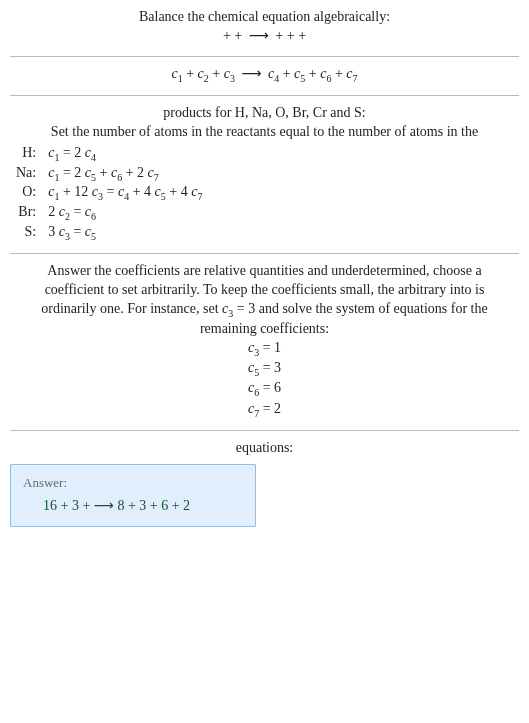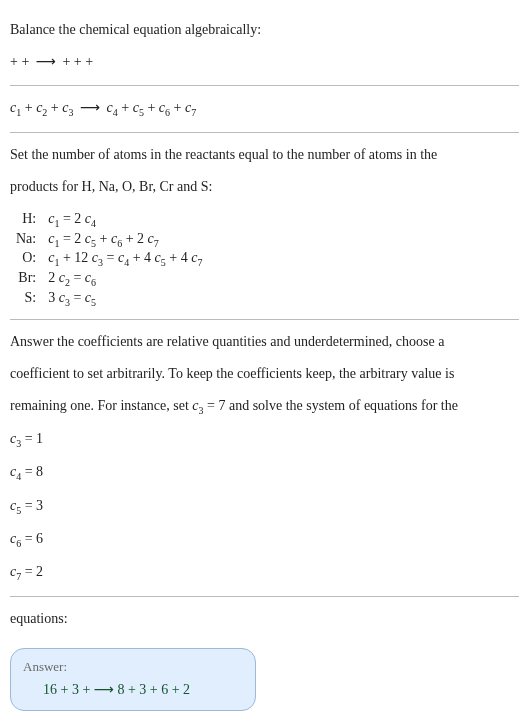"Balance the chemical equation" .line { margin: 13px 0 -> 0 0; text-align: none -> center }
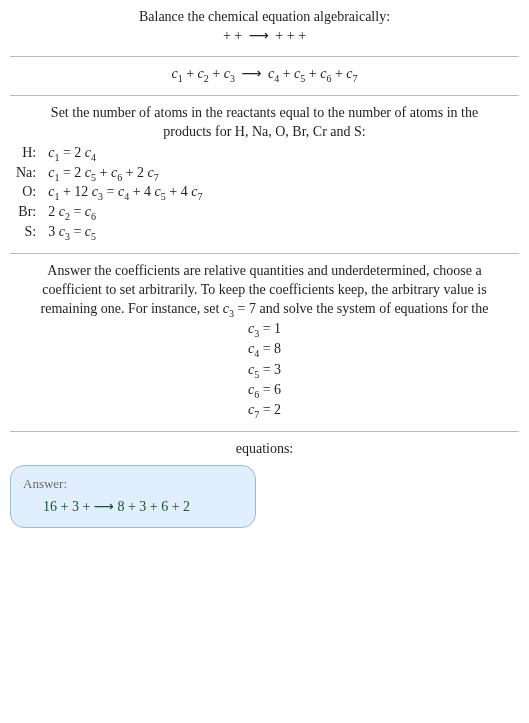"Set the number of atoms" div.line { order: before "products for H, Na, O," -> after "products for H, Na, O," }
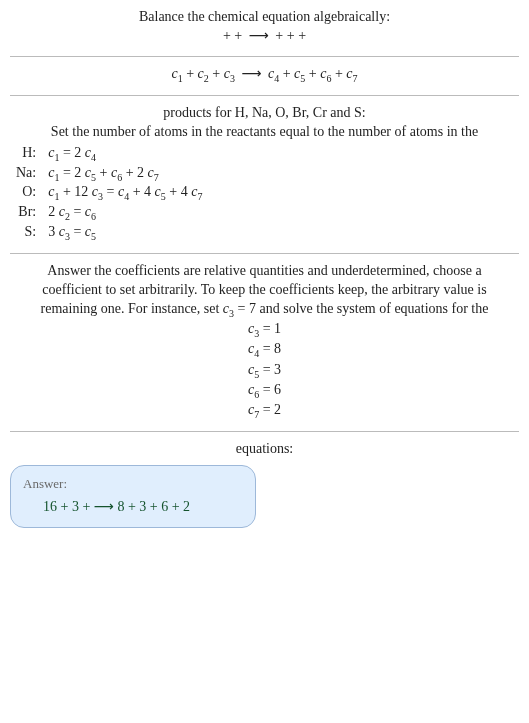"coefficient to set arbitrarily. To" div.line { text: keep, the arbitrary value -> small, the arbitrary into }
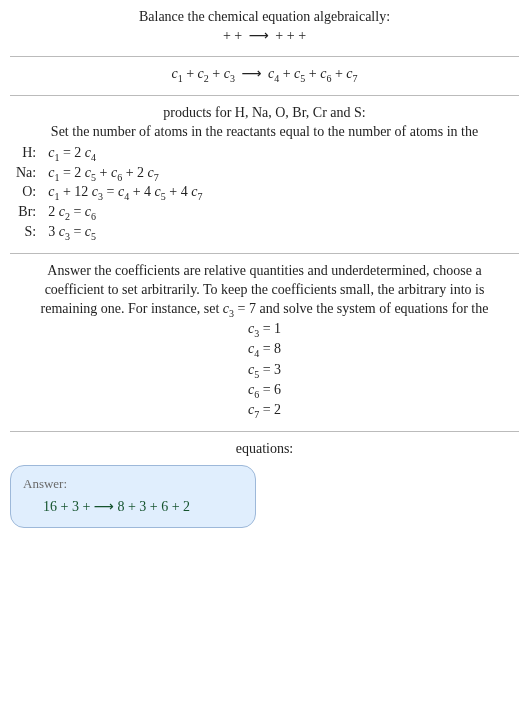"remaining one. For instance, set" span { text: remaining -> ordinarily }
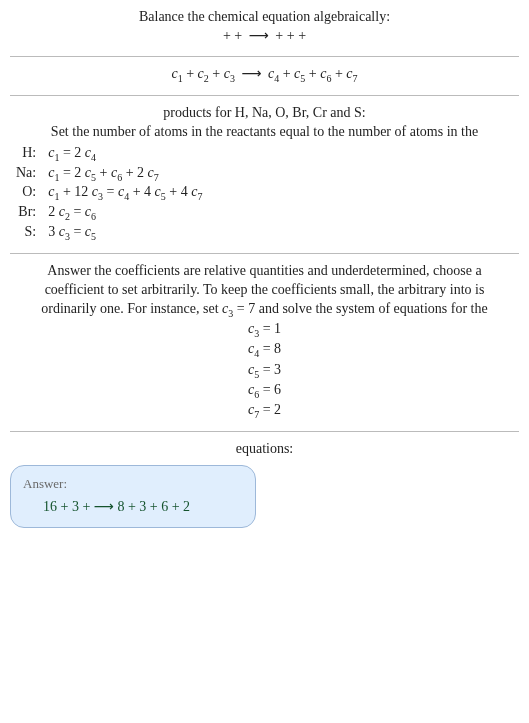"= 7 and solve the" span { text: 7 -> 3 }
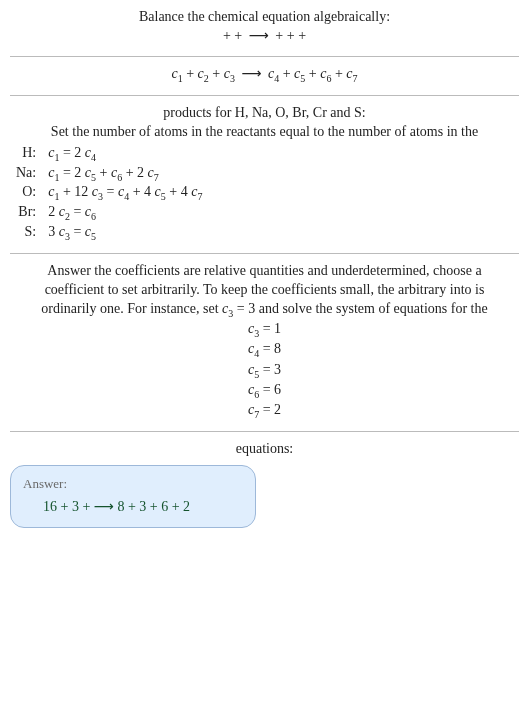"remaining coefficients:" div.line { html: none -> <div>remaining coefficients:</div> }
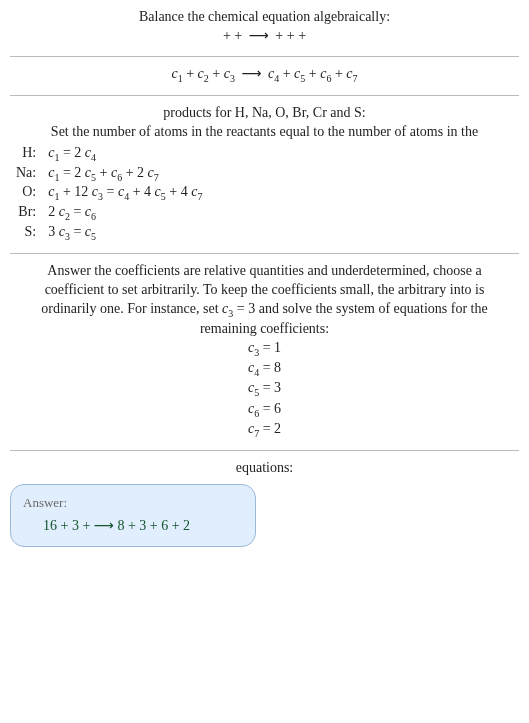"c4 = 8" div.line { html: <div><span>c</span><span>4</span><span> = 8</span></div> -> none }
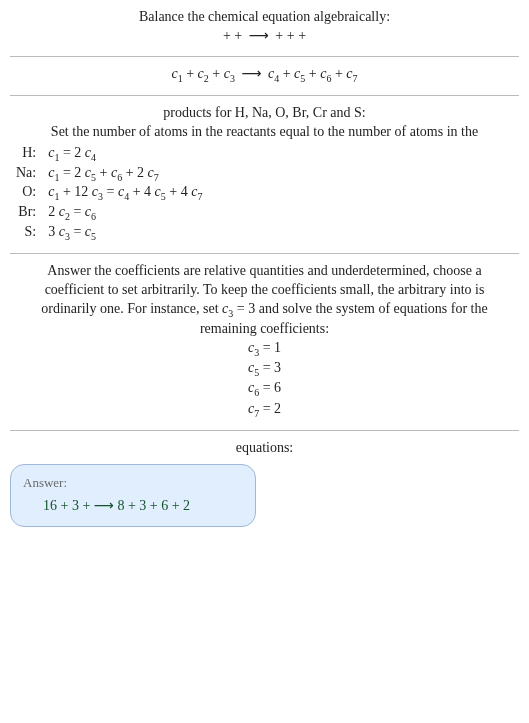"Answer:" .answerbox { border-radius: 14px -> 1px }
